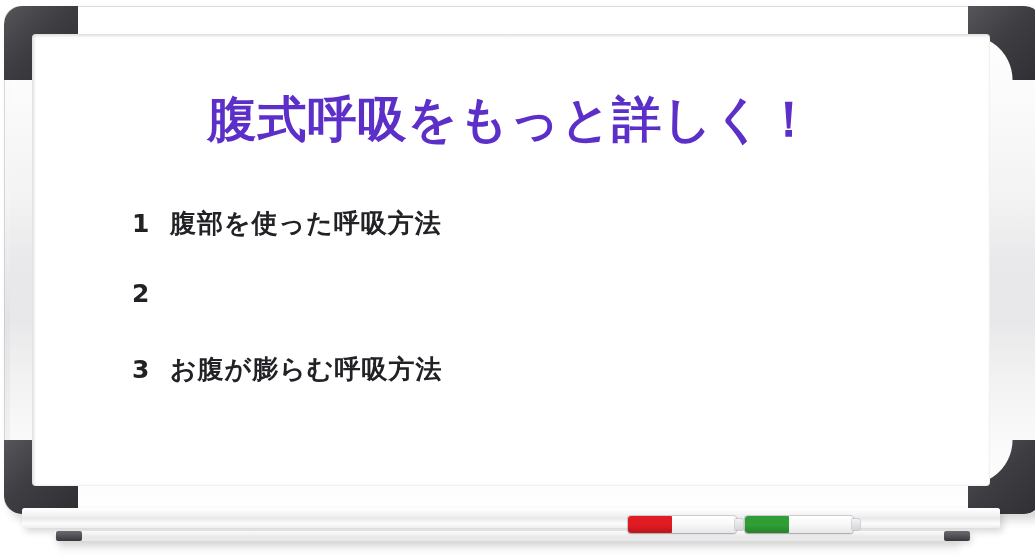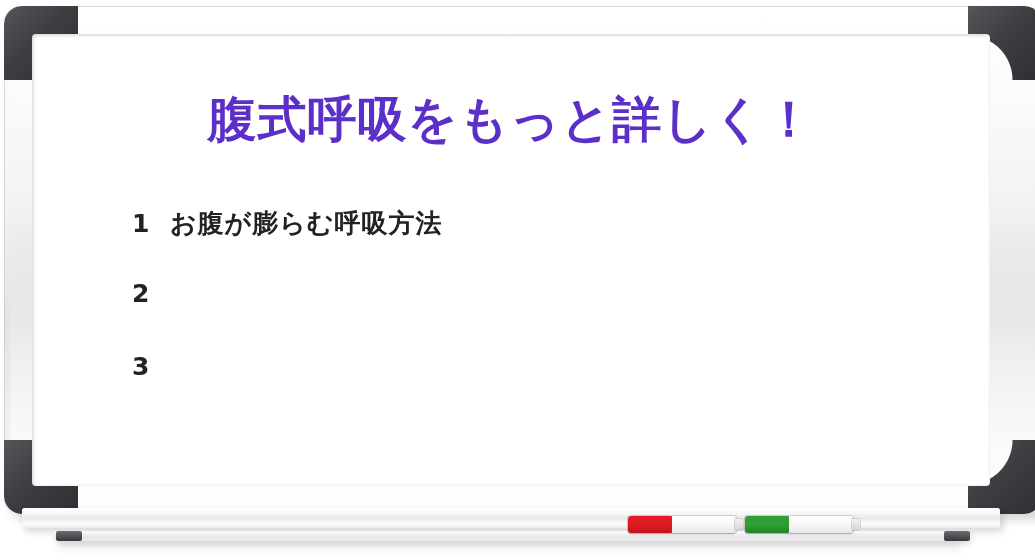"お腹が膨らむ呼吸方法" span.bullet-text { text: お腹が膨らむ -> 腹部を使った }
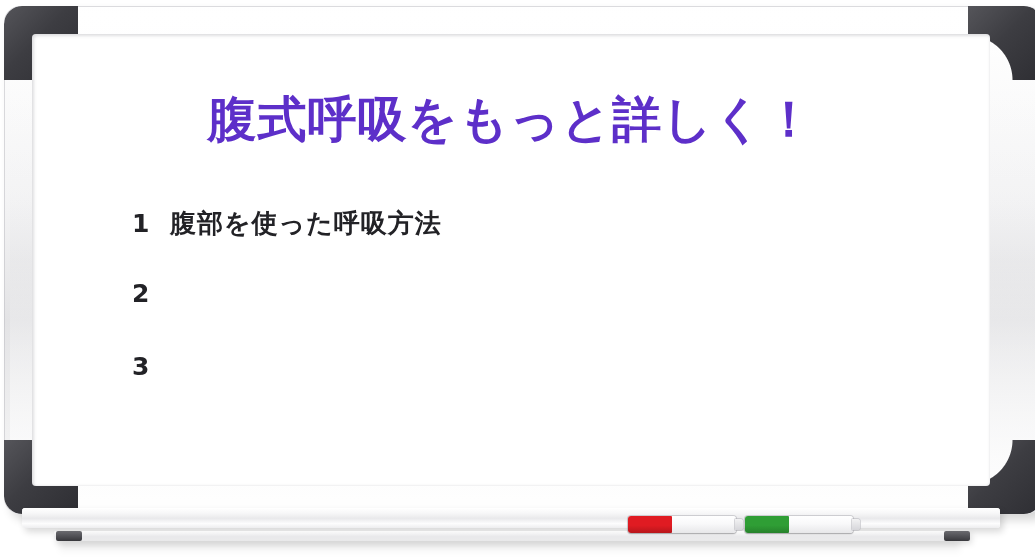"お腹が膨らむ呼吸方法" span.bullet-text { html: none -> <span>お腹が膨らむ呼吸方法</span> }
